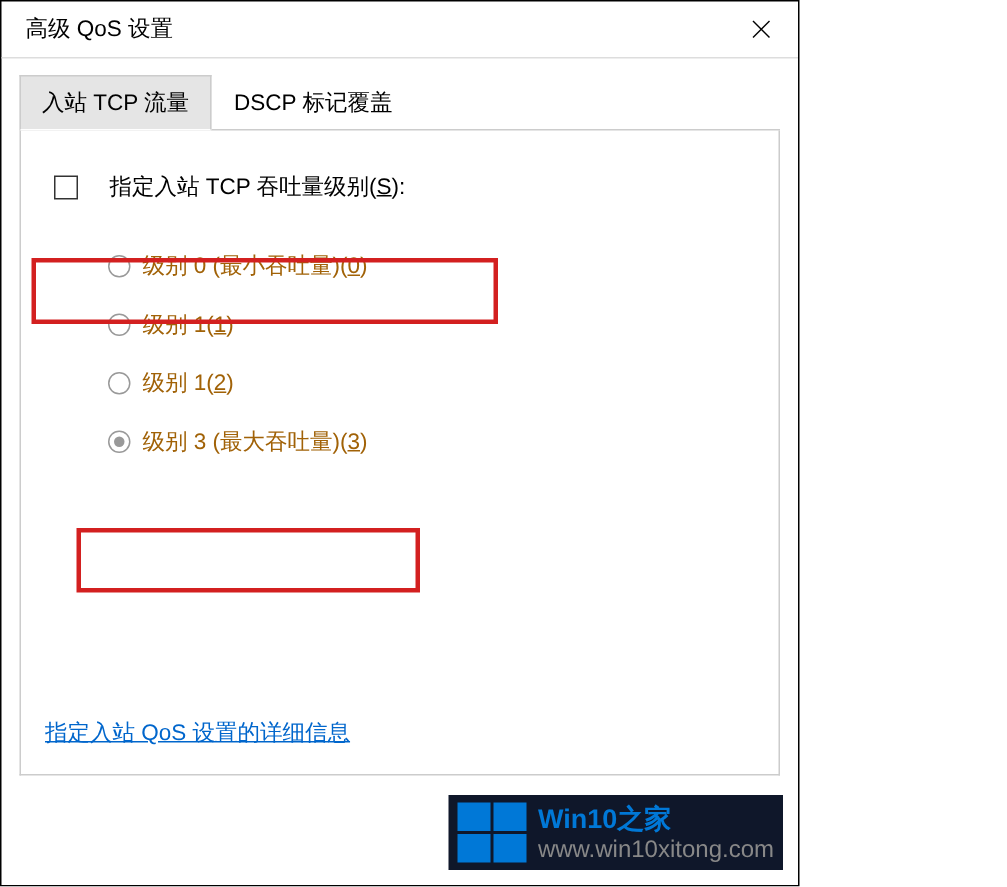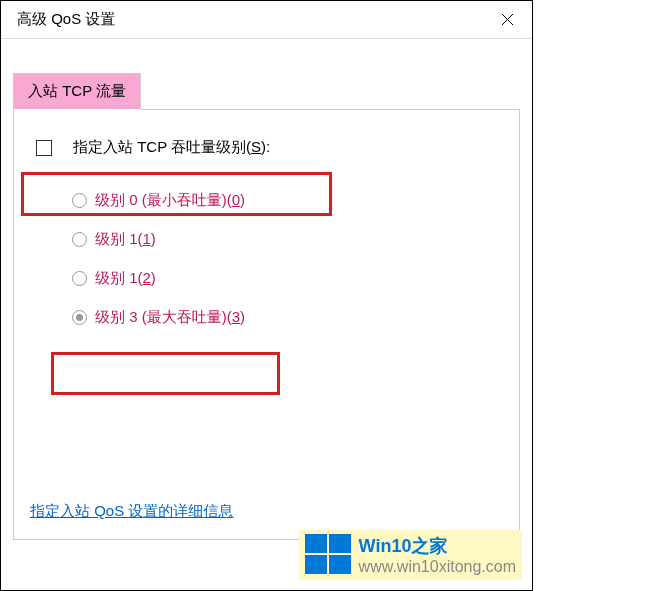"入站 TCP 流量" .tab.active { background: #f9a8d4 -> #e5e5e5; margin-top: 23px -> none }
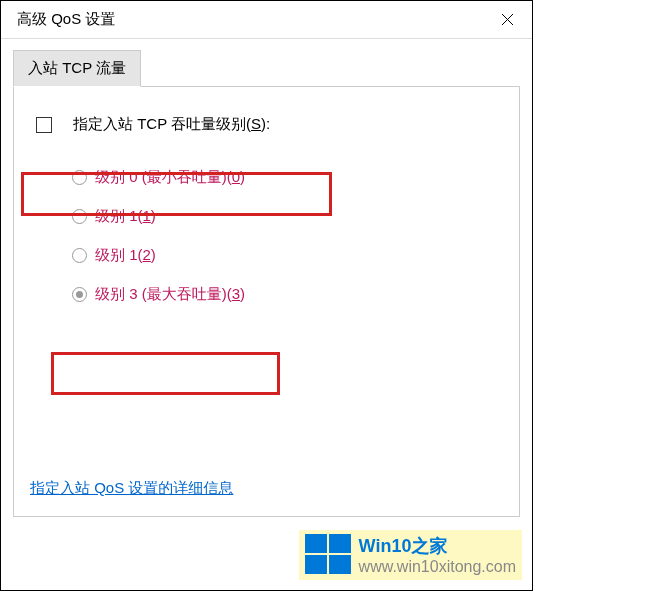"DSCP 标记覆盖" div.tab { html: none -> <div> <span>DSCP 标记覆盖</span> </div> }
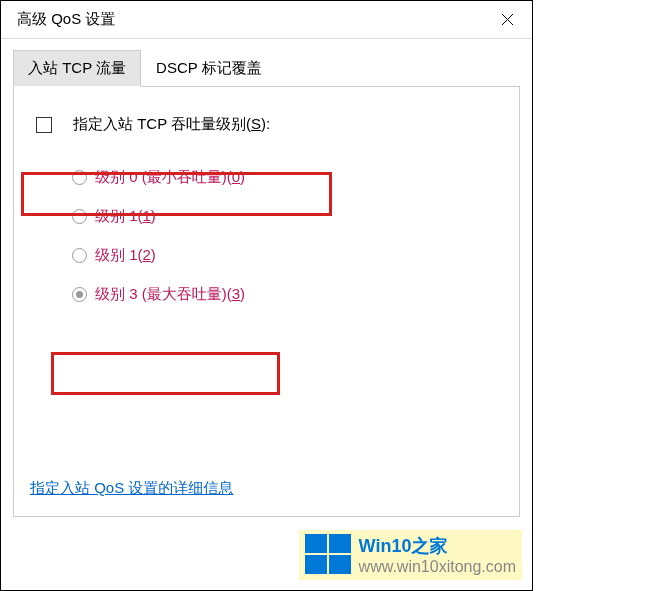"级别 0 (最小吞吐量)(0)" .radio-label { color: #be185d -> #a16207 }
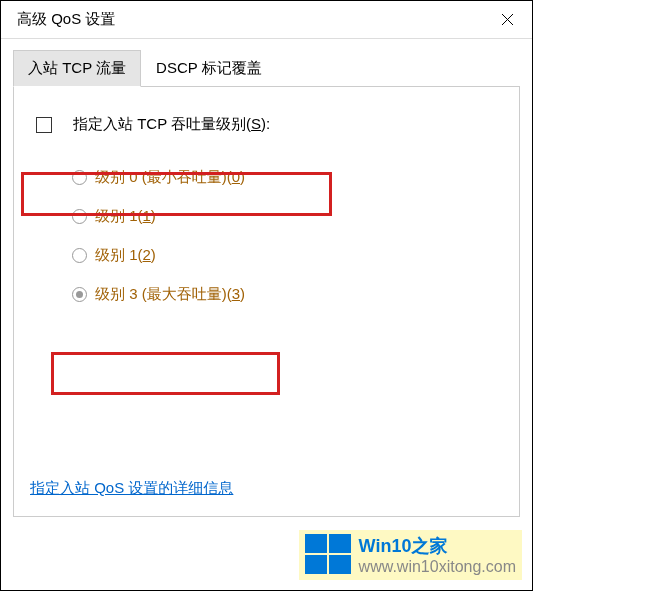"Win10之家" .watermark { align-items: flex-start -> center; background: #fef9c3 -> #0f172a }
